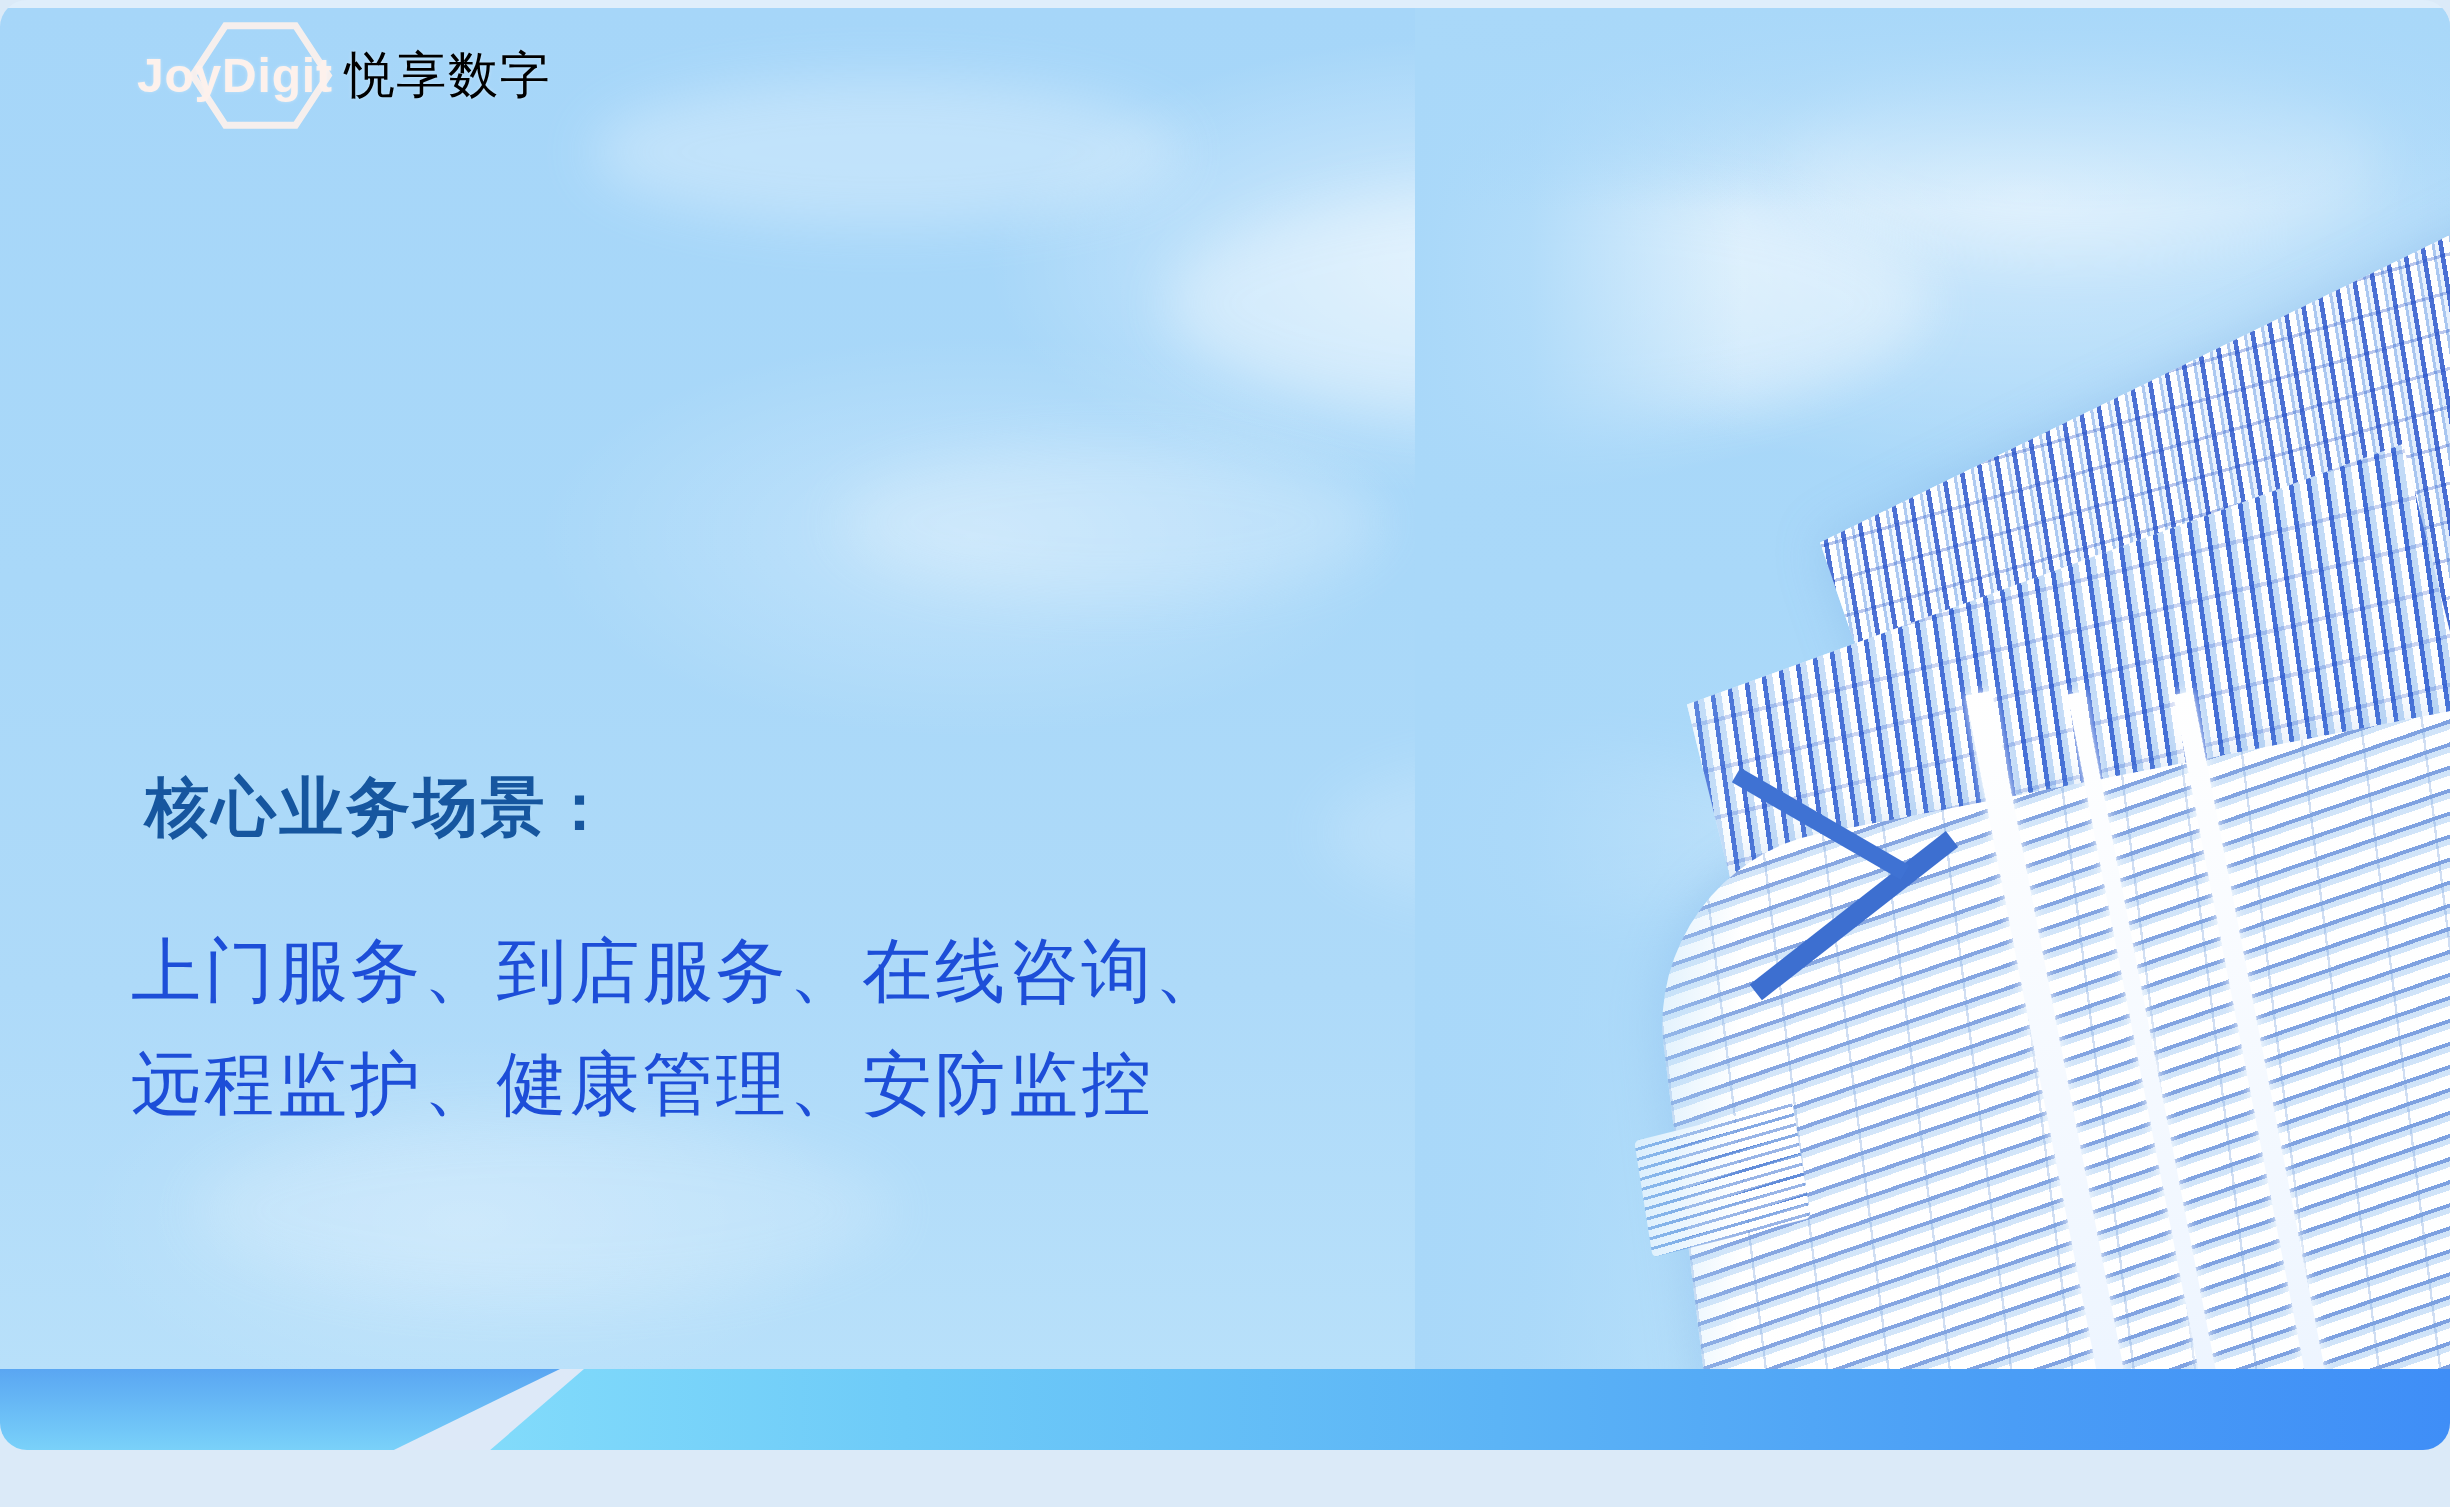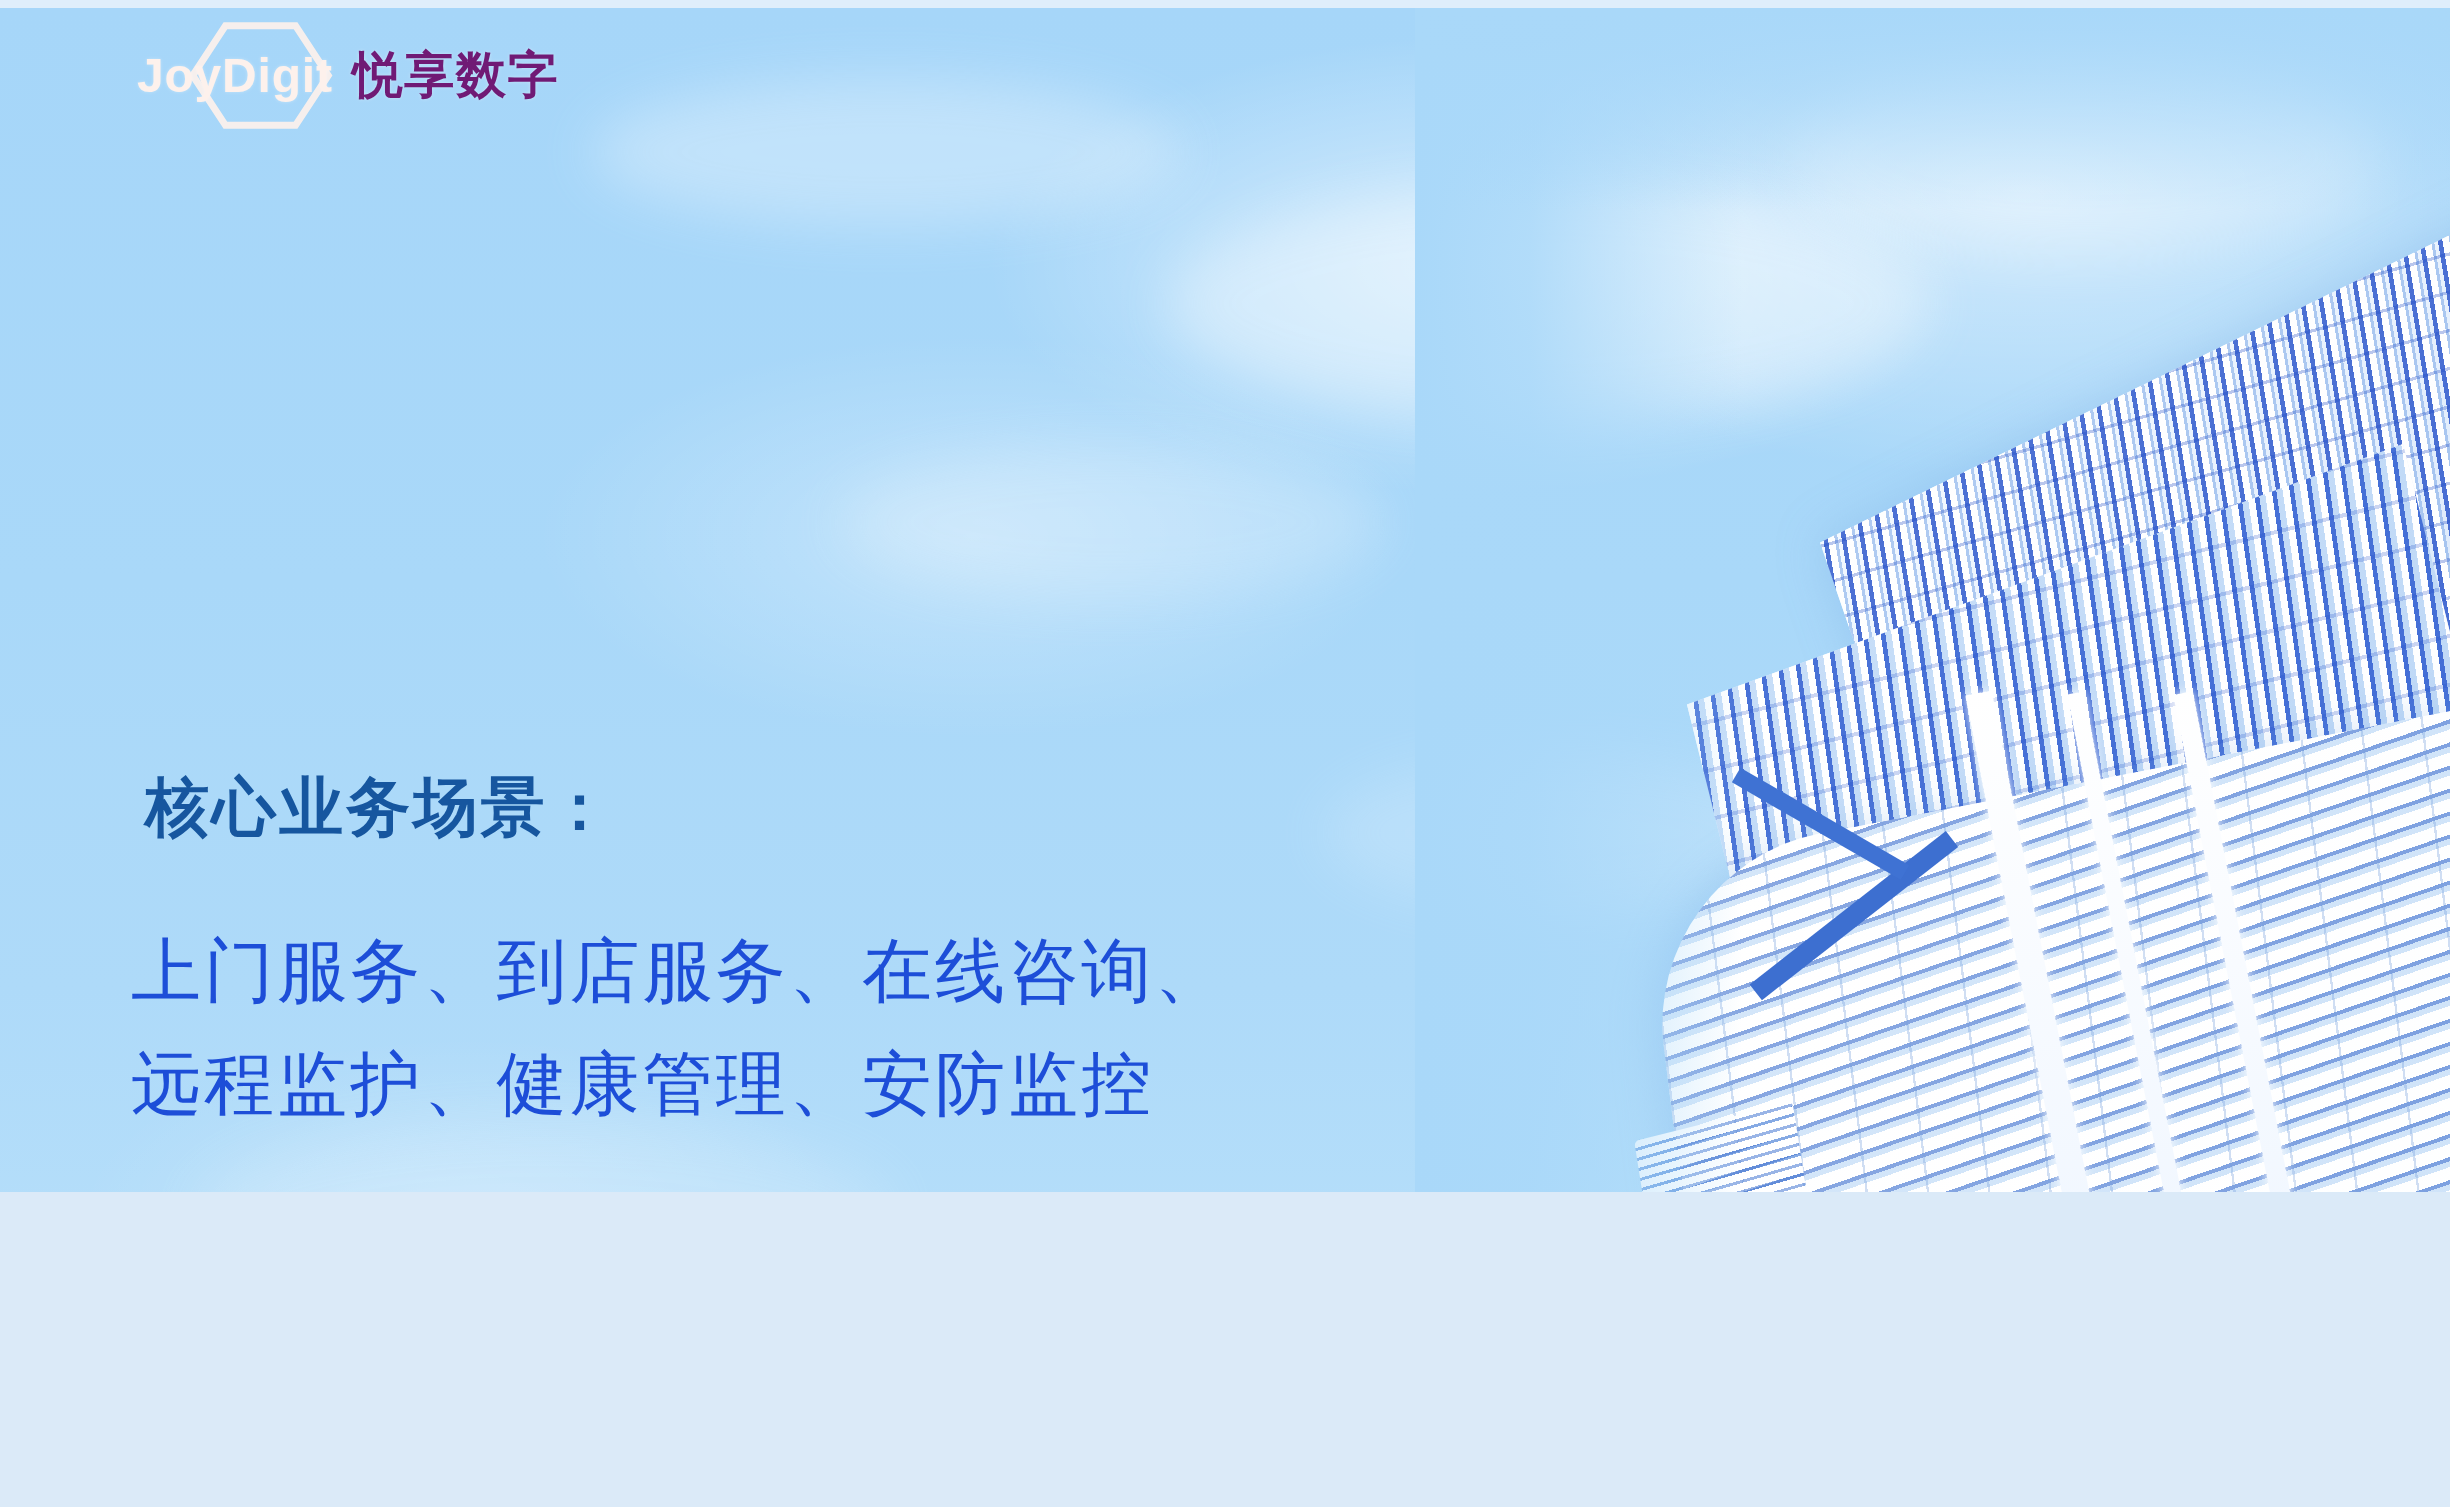"JoyDigit" .slide { border-radius: none -> 27px; height: 1192px -> 1450px }
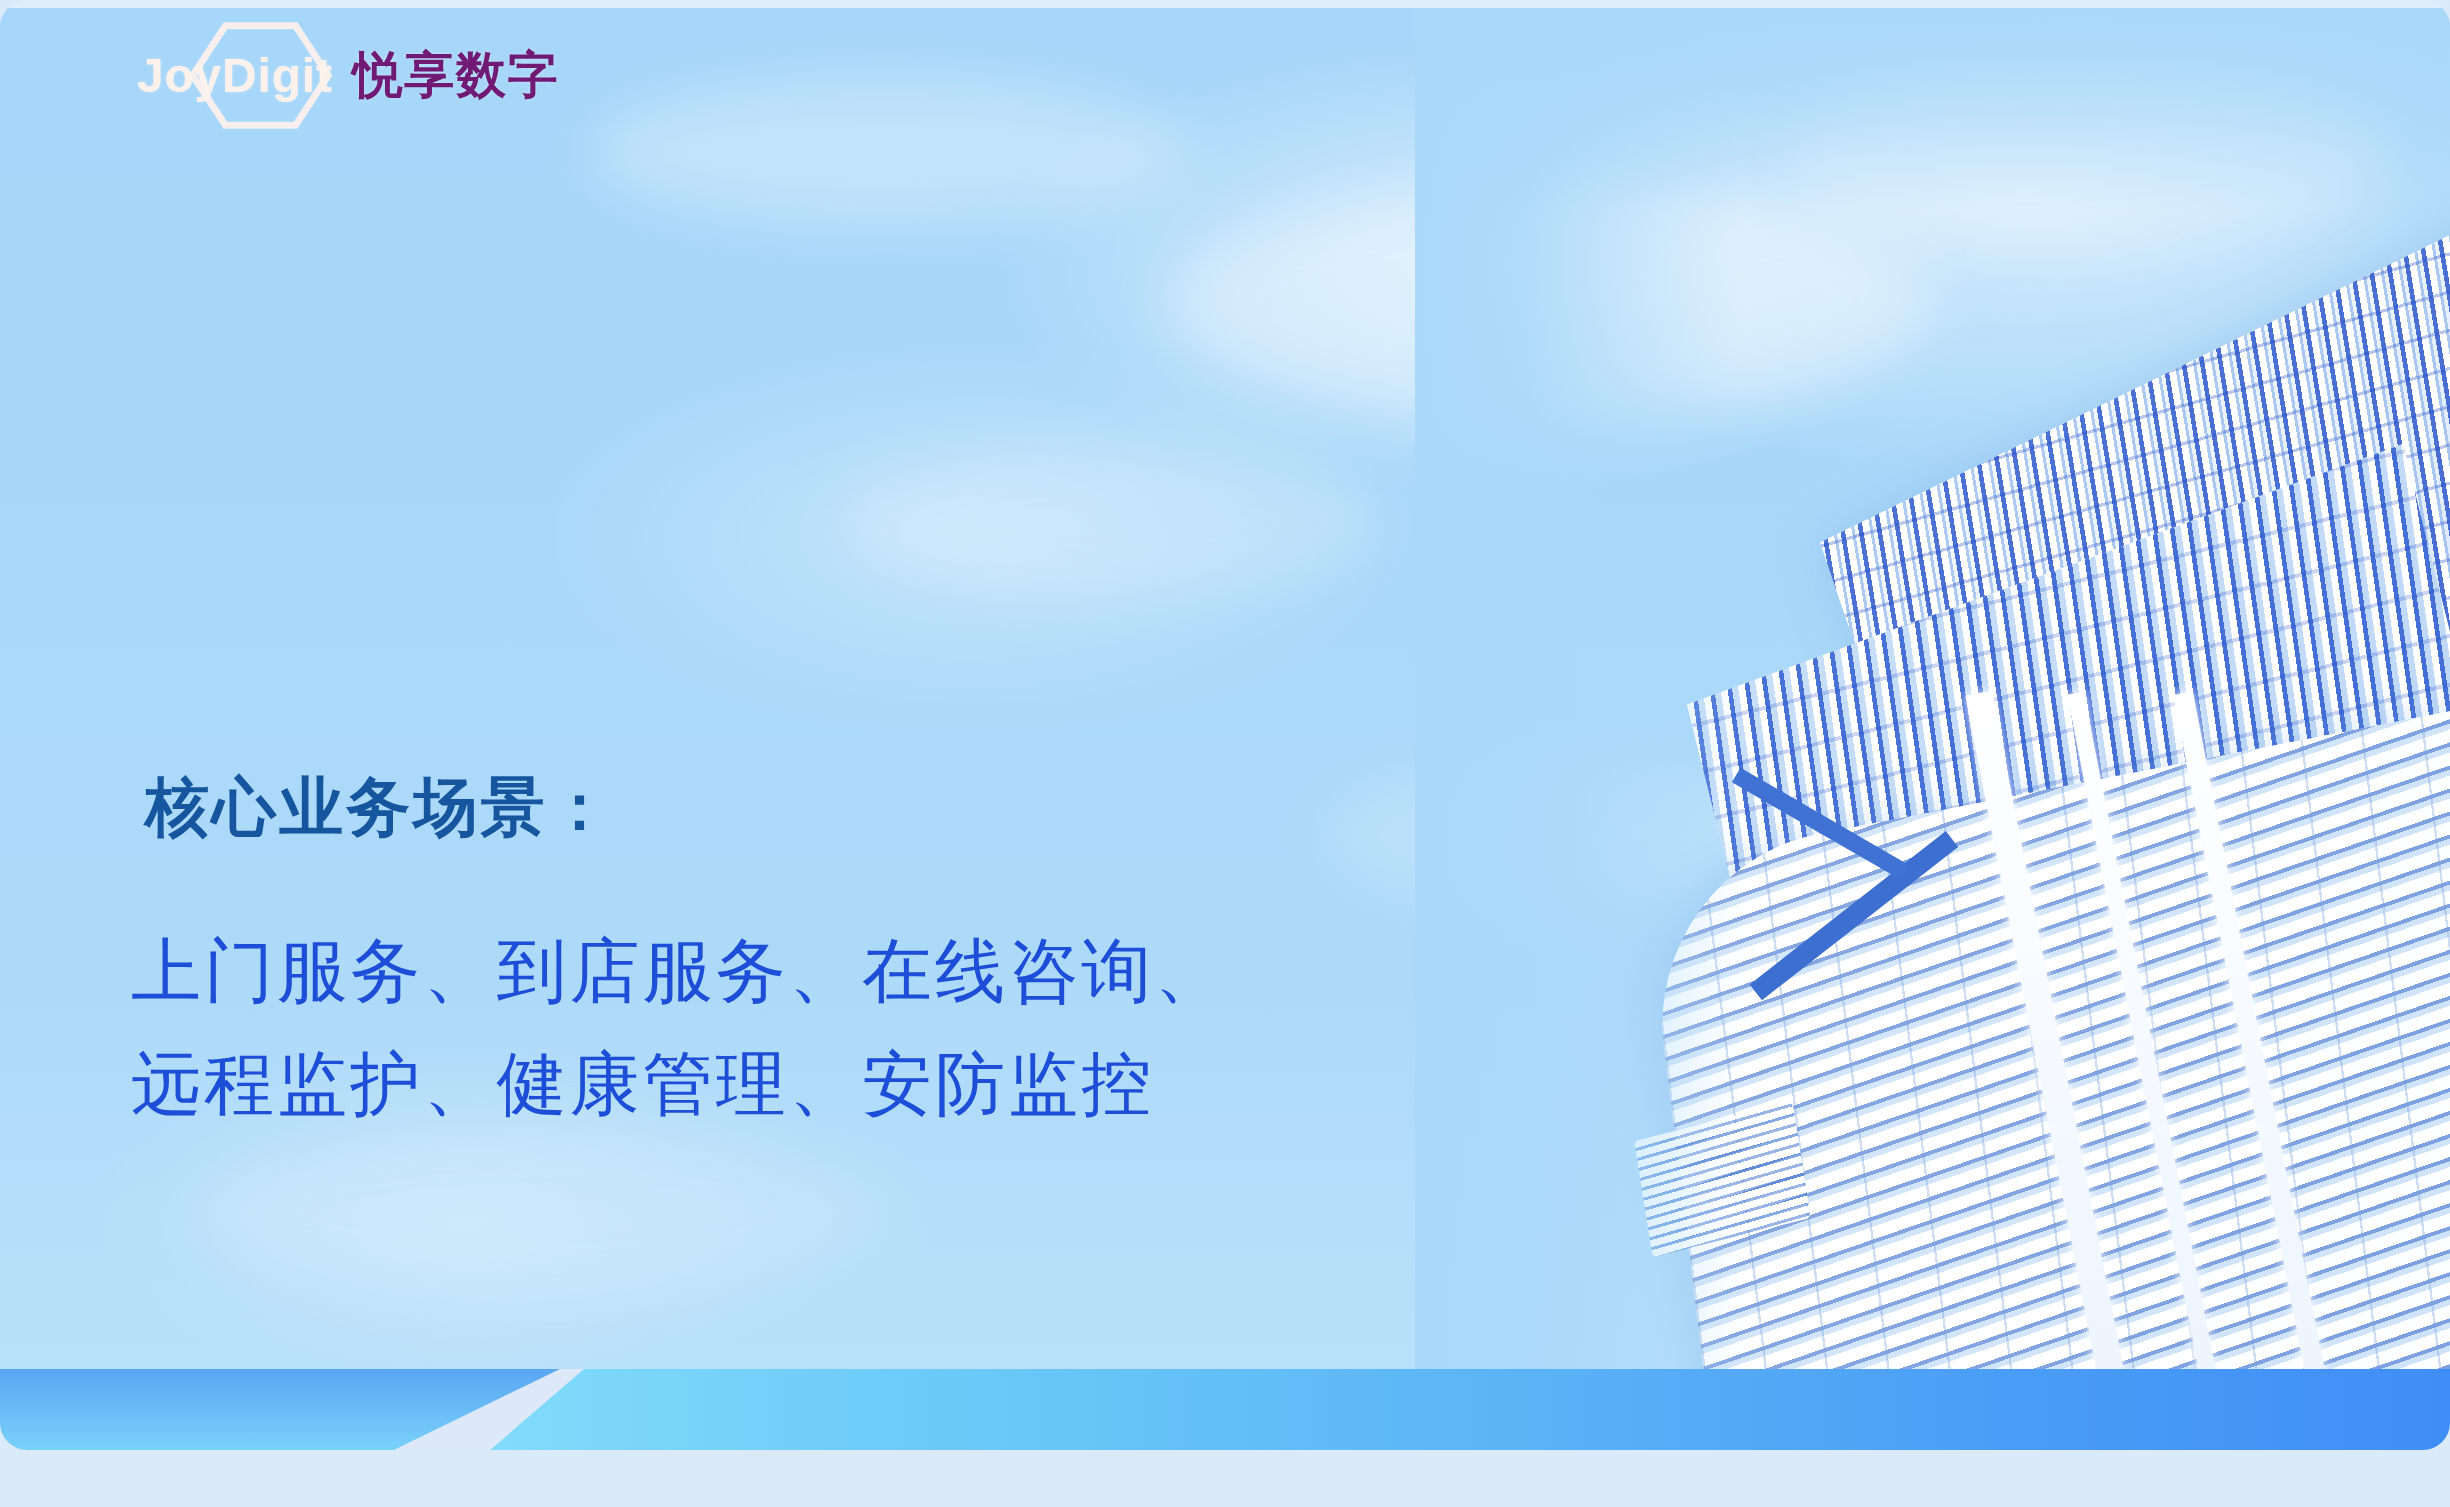"悦享数字" .logo-cn { color: #701a75 -> #000000; font-weight: 700 -> 400; margin-left: 20px -> 12px }
